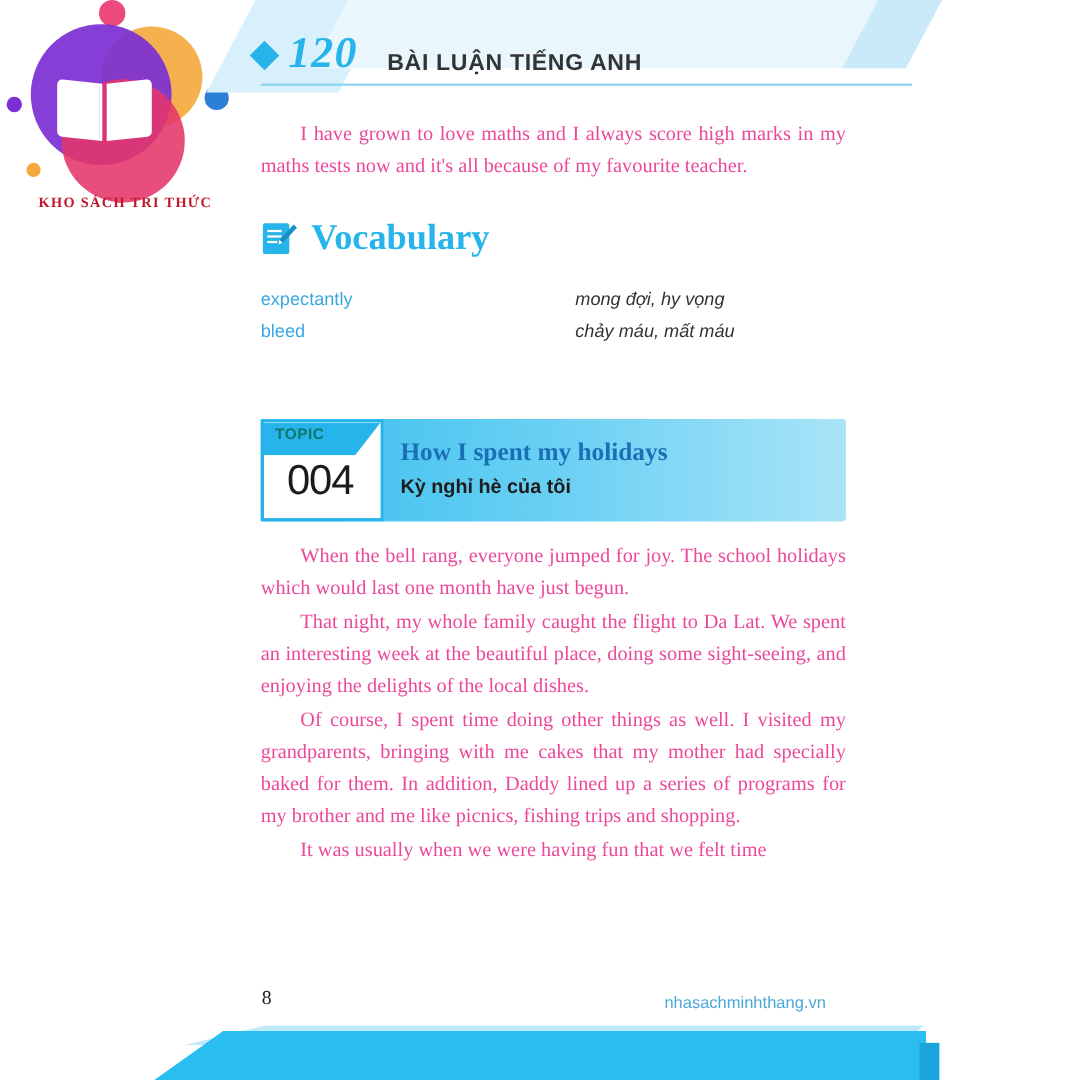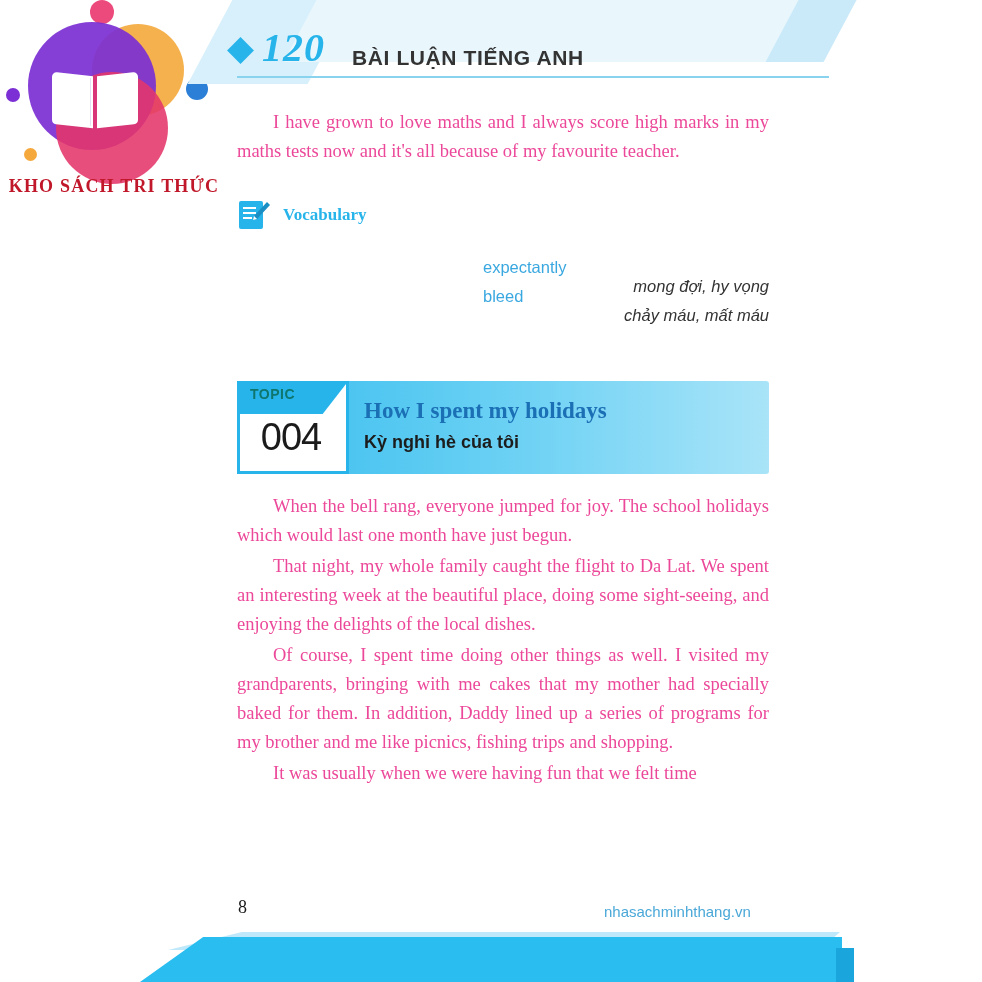"KHO SÁCH TRI THỨC" .logo-title { font-size: 18px -> 13px }
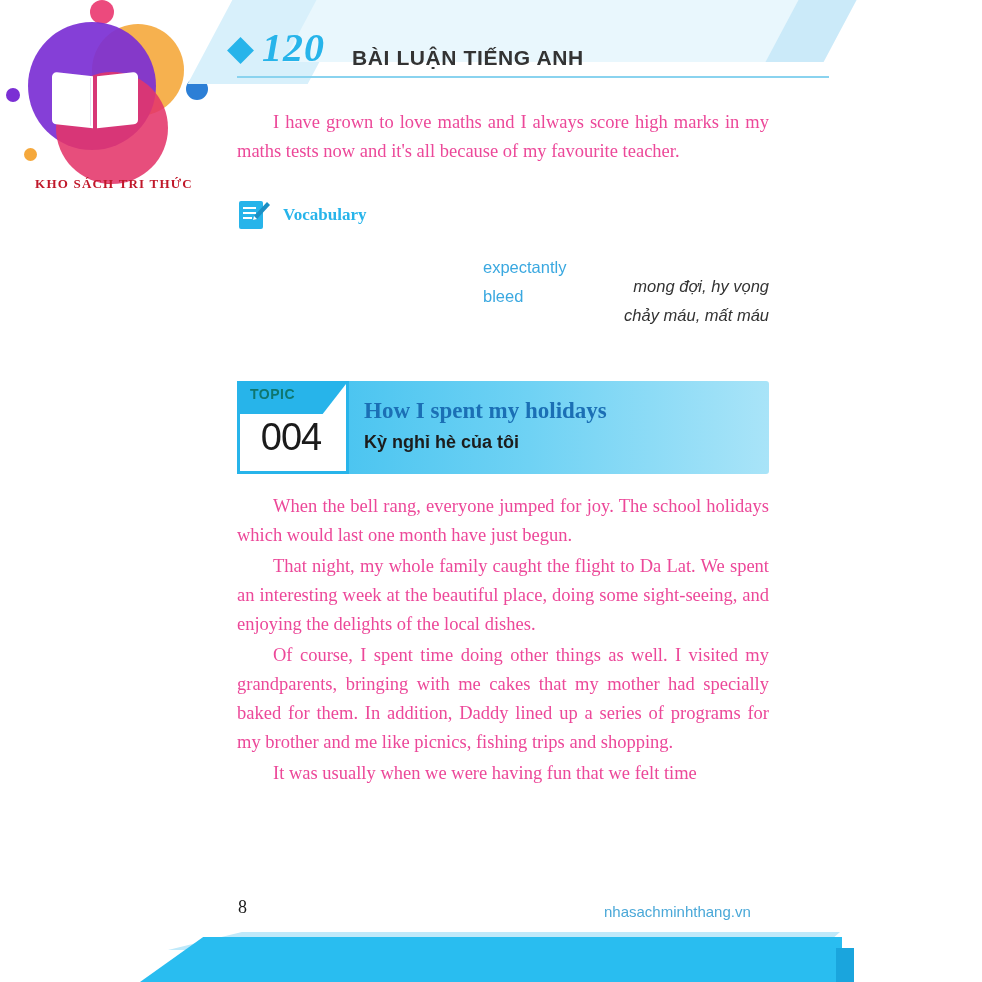"Vocabulary" .vocab-title { font-size: 17px -> 33px }
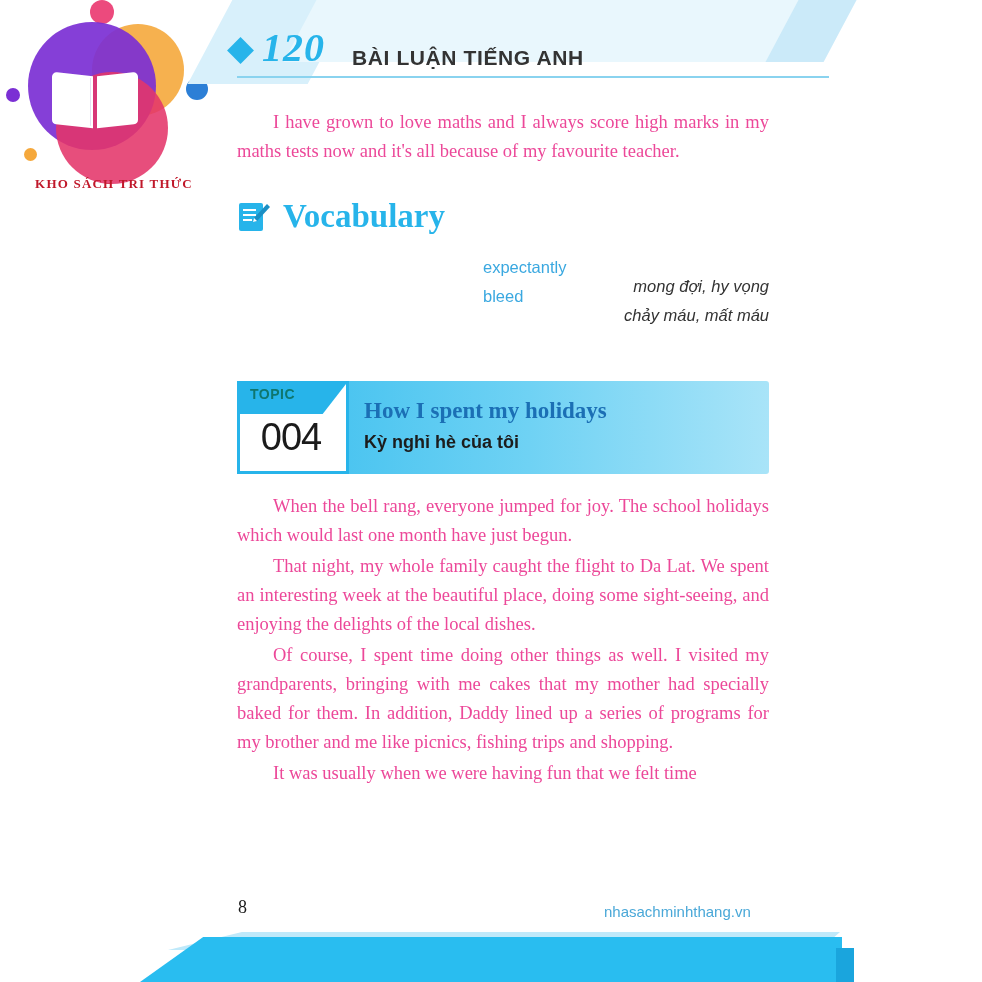"expectantly" .vocab-row { align-items: flex-end -> center; flex-direction: column -> none }
